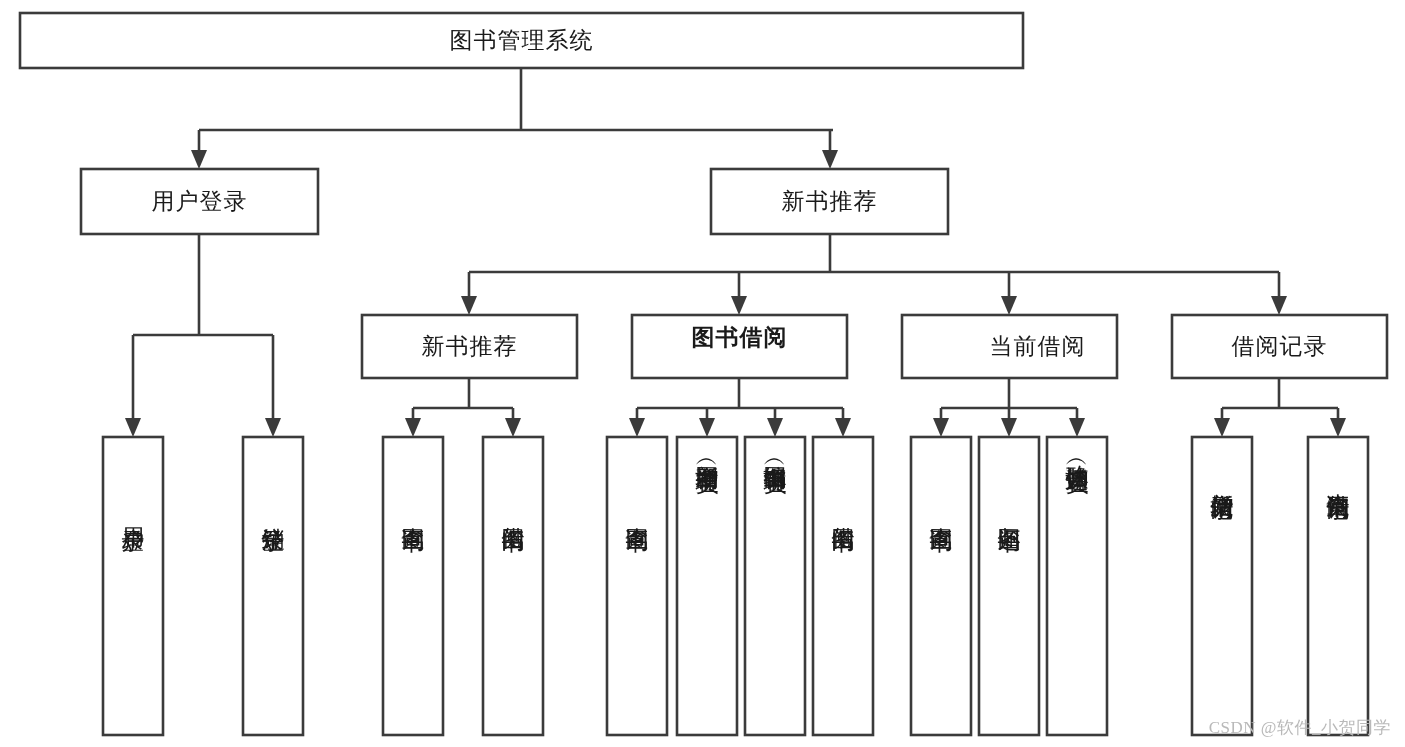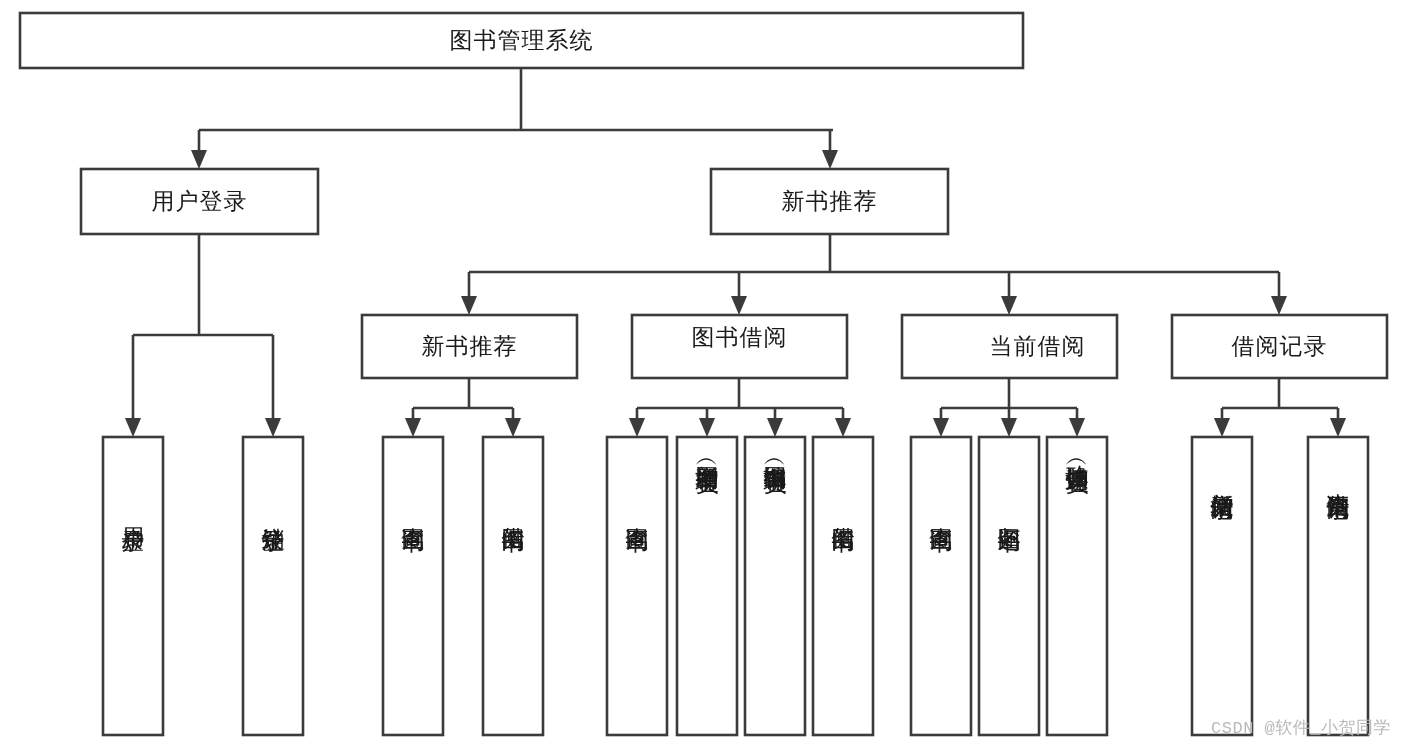"图书借阅" div.hlabel-wrap { font-weight: none -> bold }
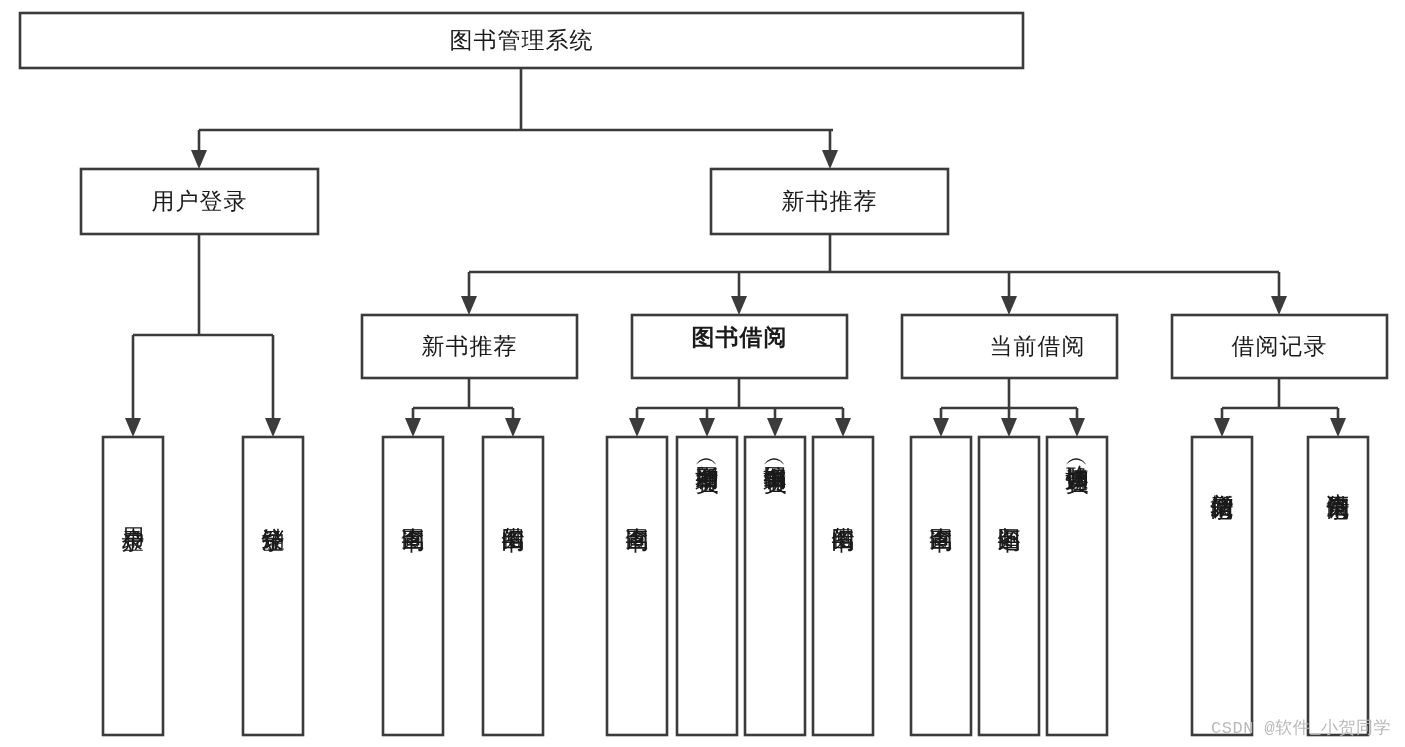"CSDN @软件_小贺同学" #watermark { font-family: Liberation Mono, monospace -> Liberation Serif, serif }
